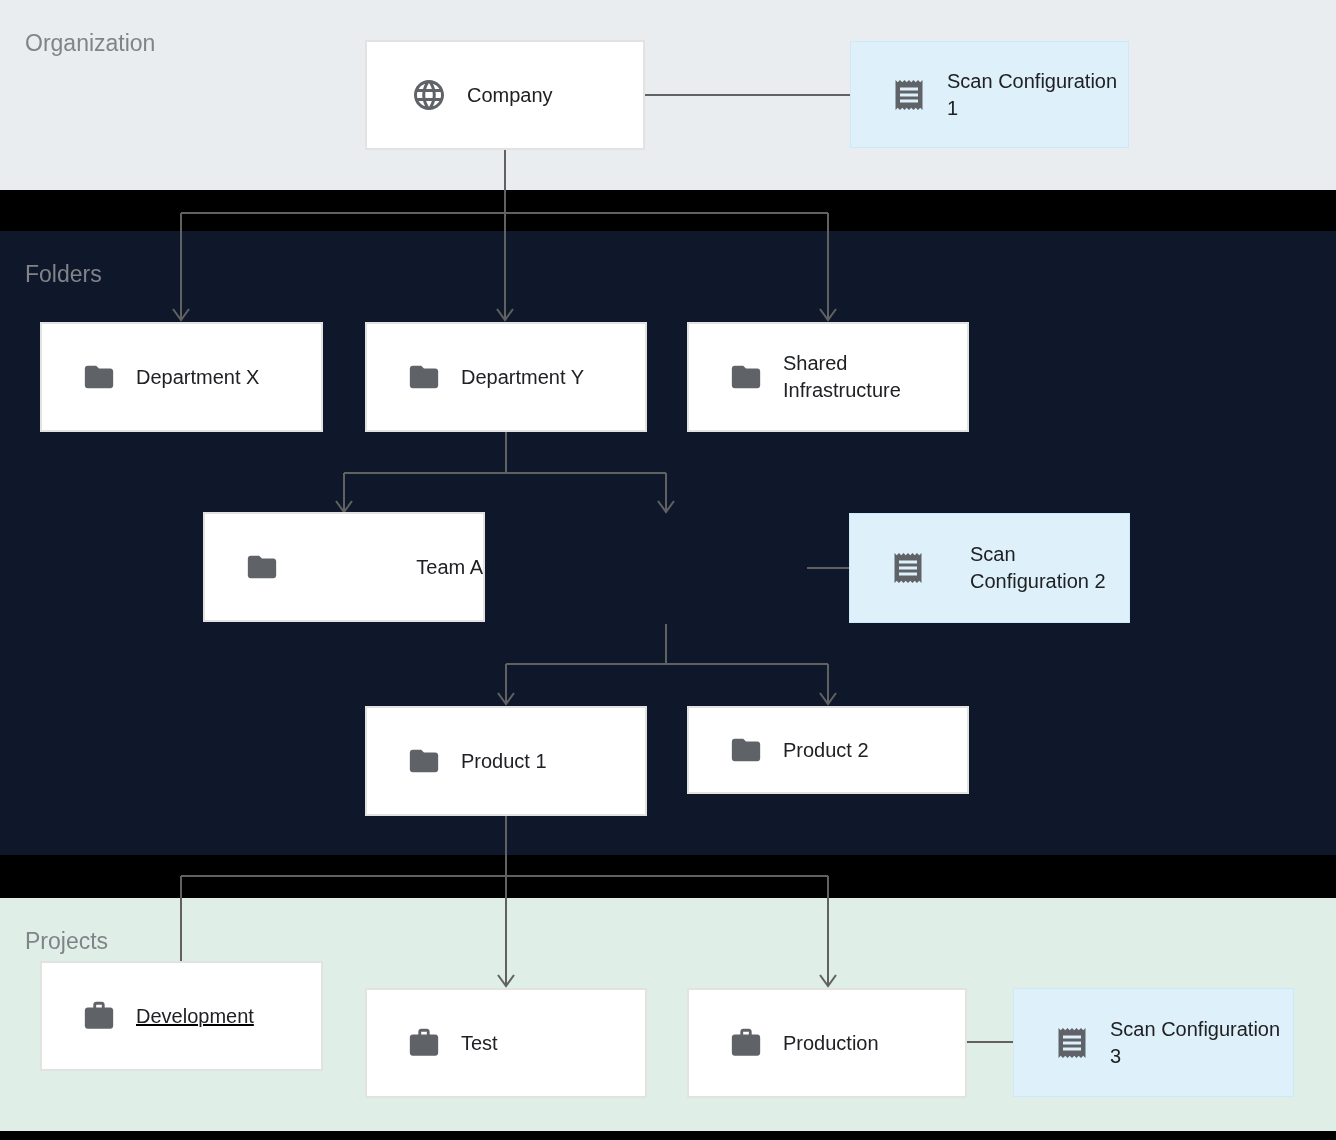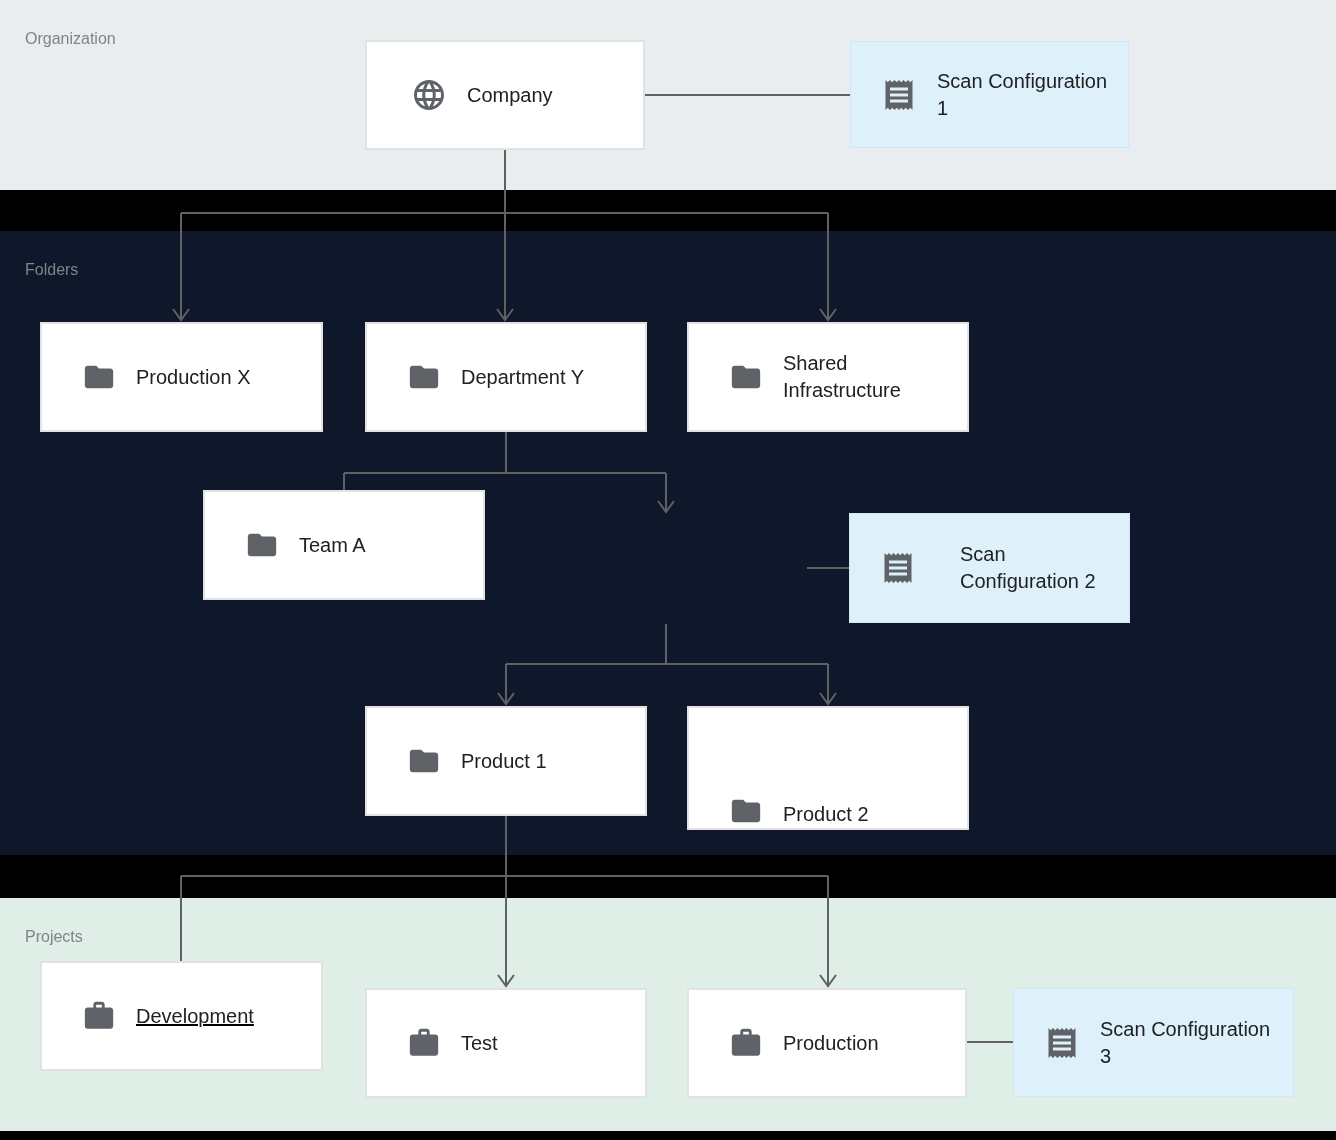"Organization" .band-label { font-size: 16px -> 23px }
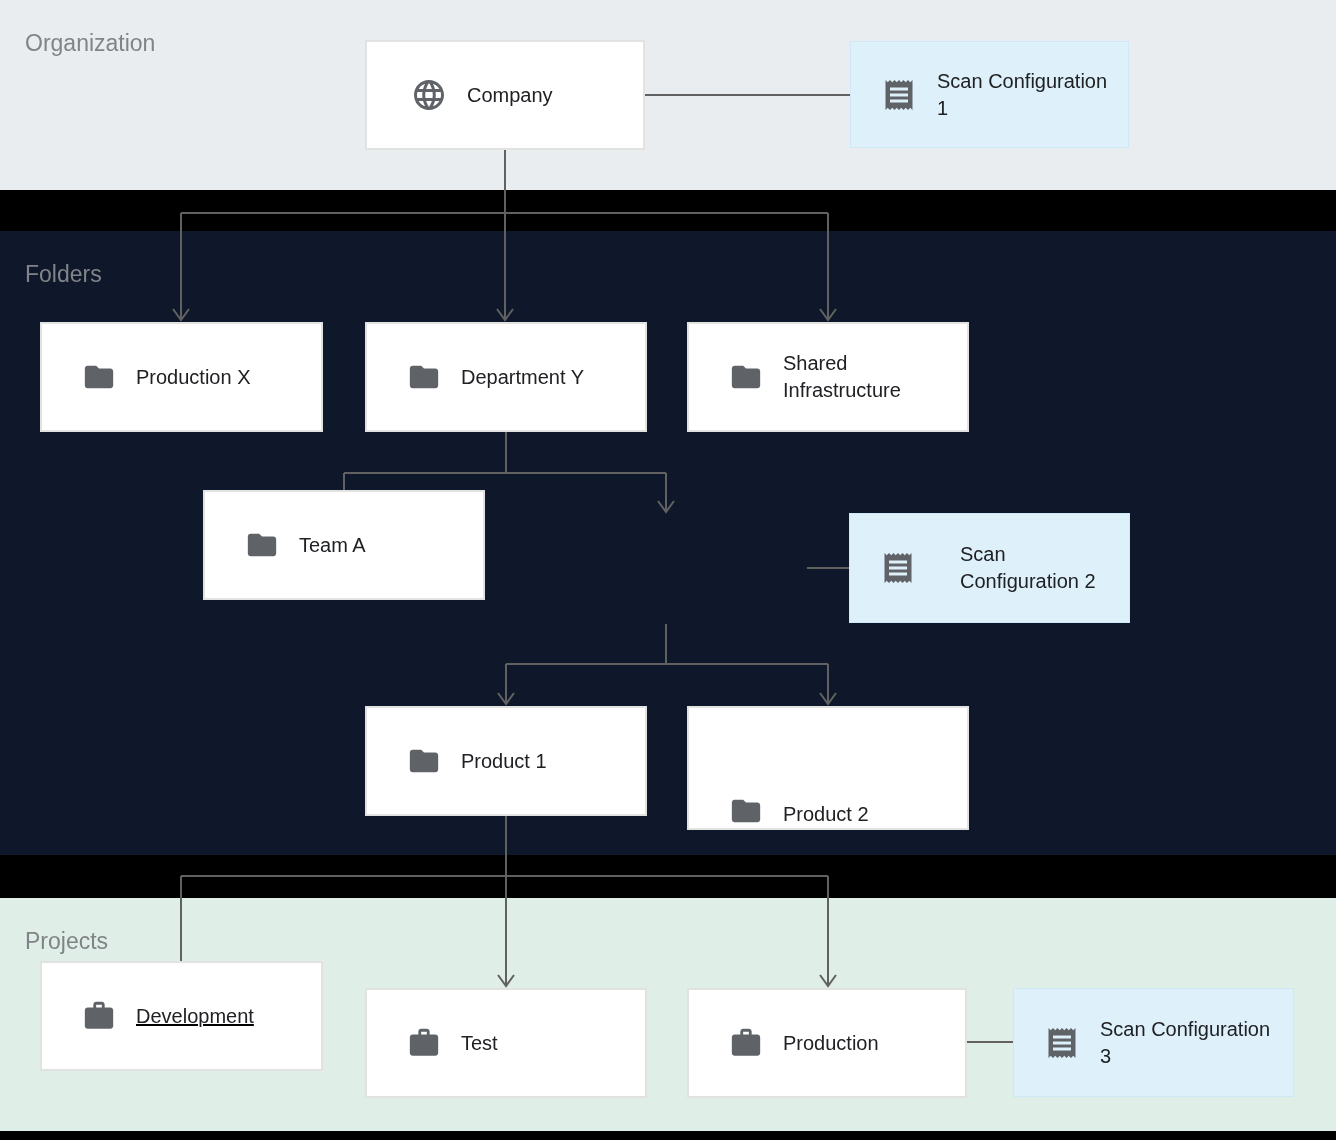"Scan Configuration 1" .node--scan { padding-left: 30px -> 40px }
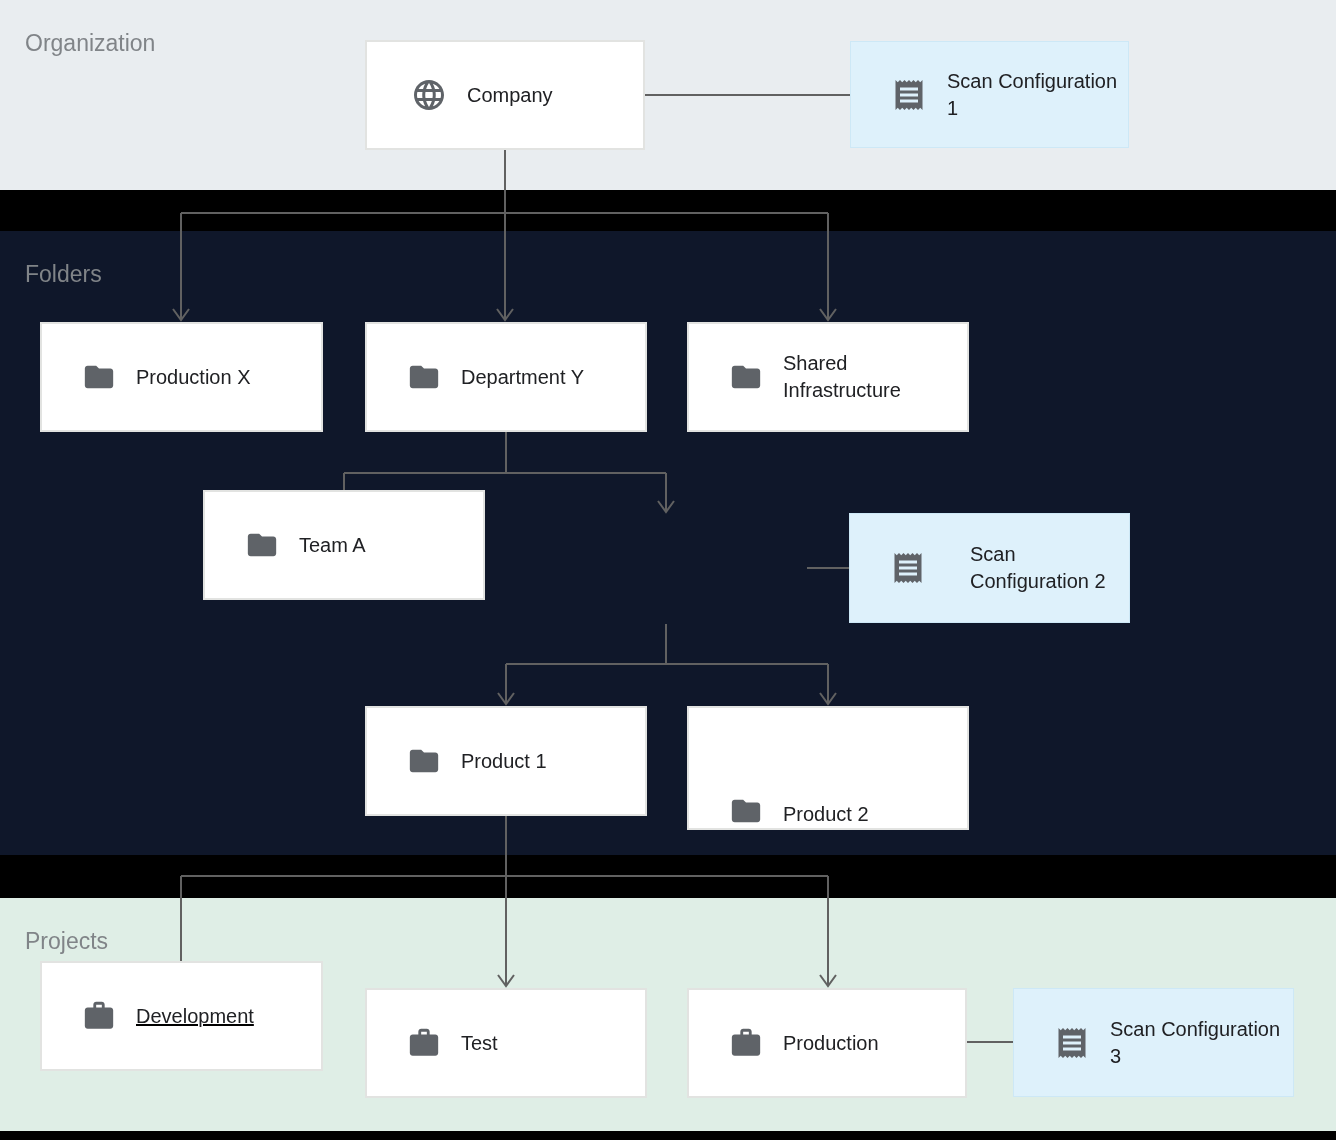"Production X" span.node-label { text: Production -> Department }
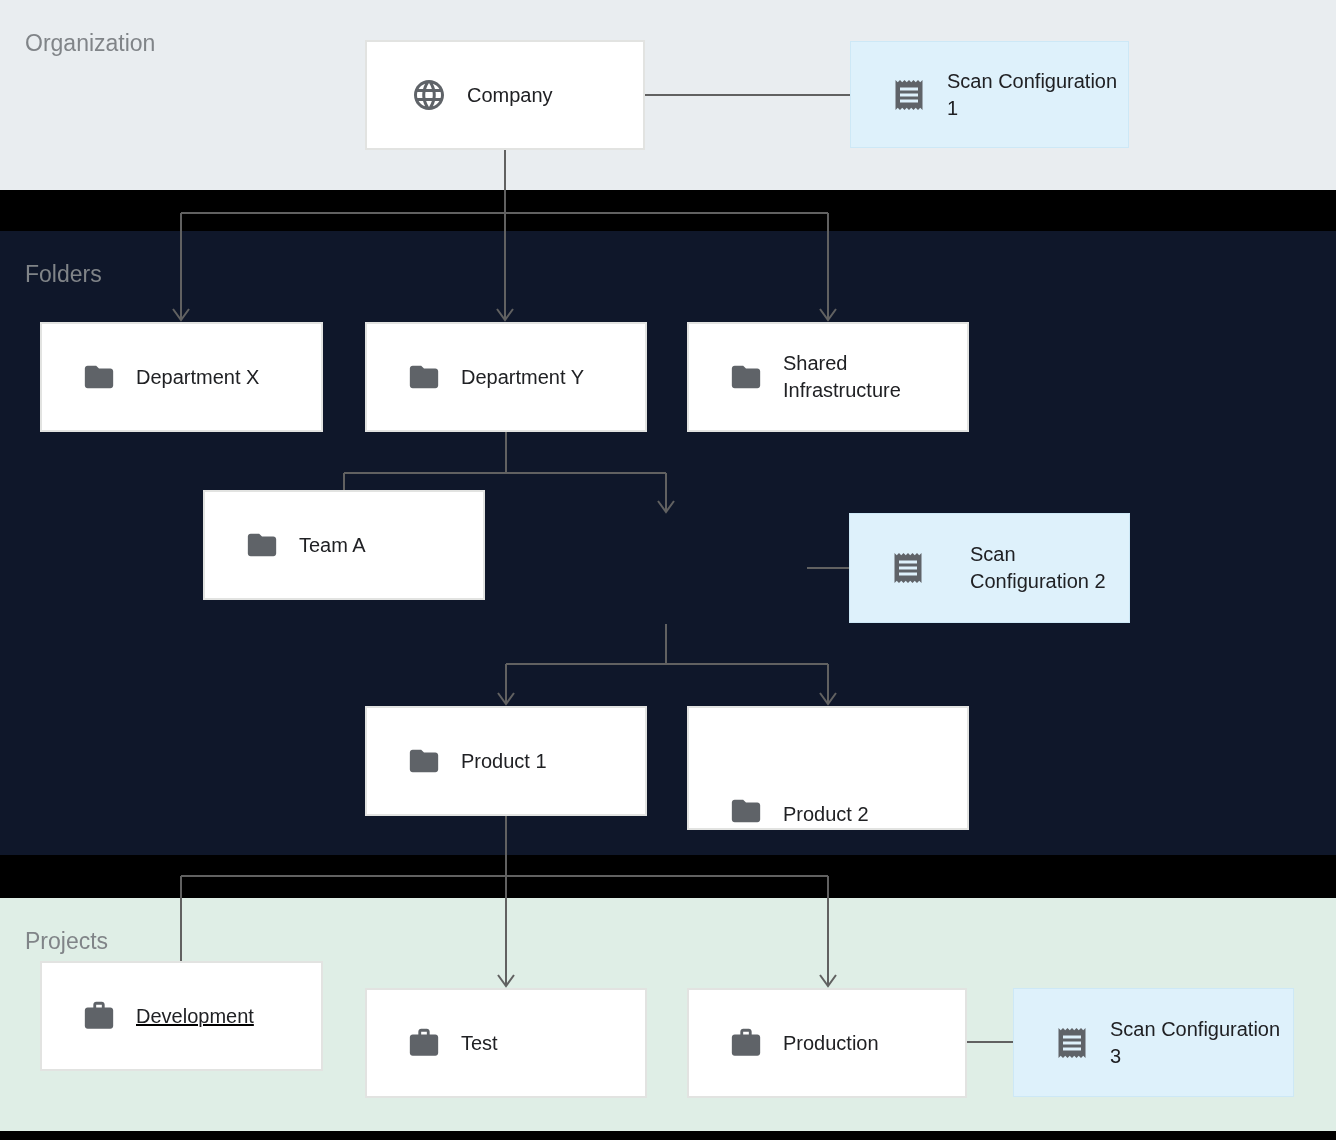"Team A" div.node { justify-content: none -> space-between; top: 490px -> 512px }
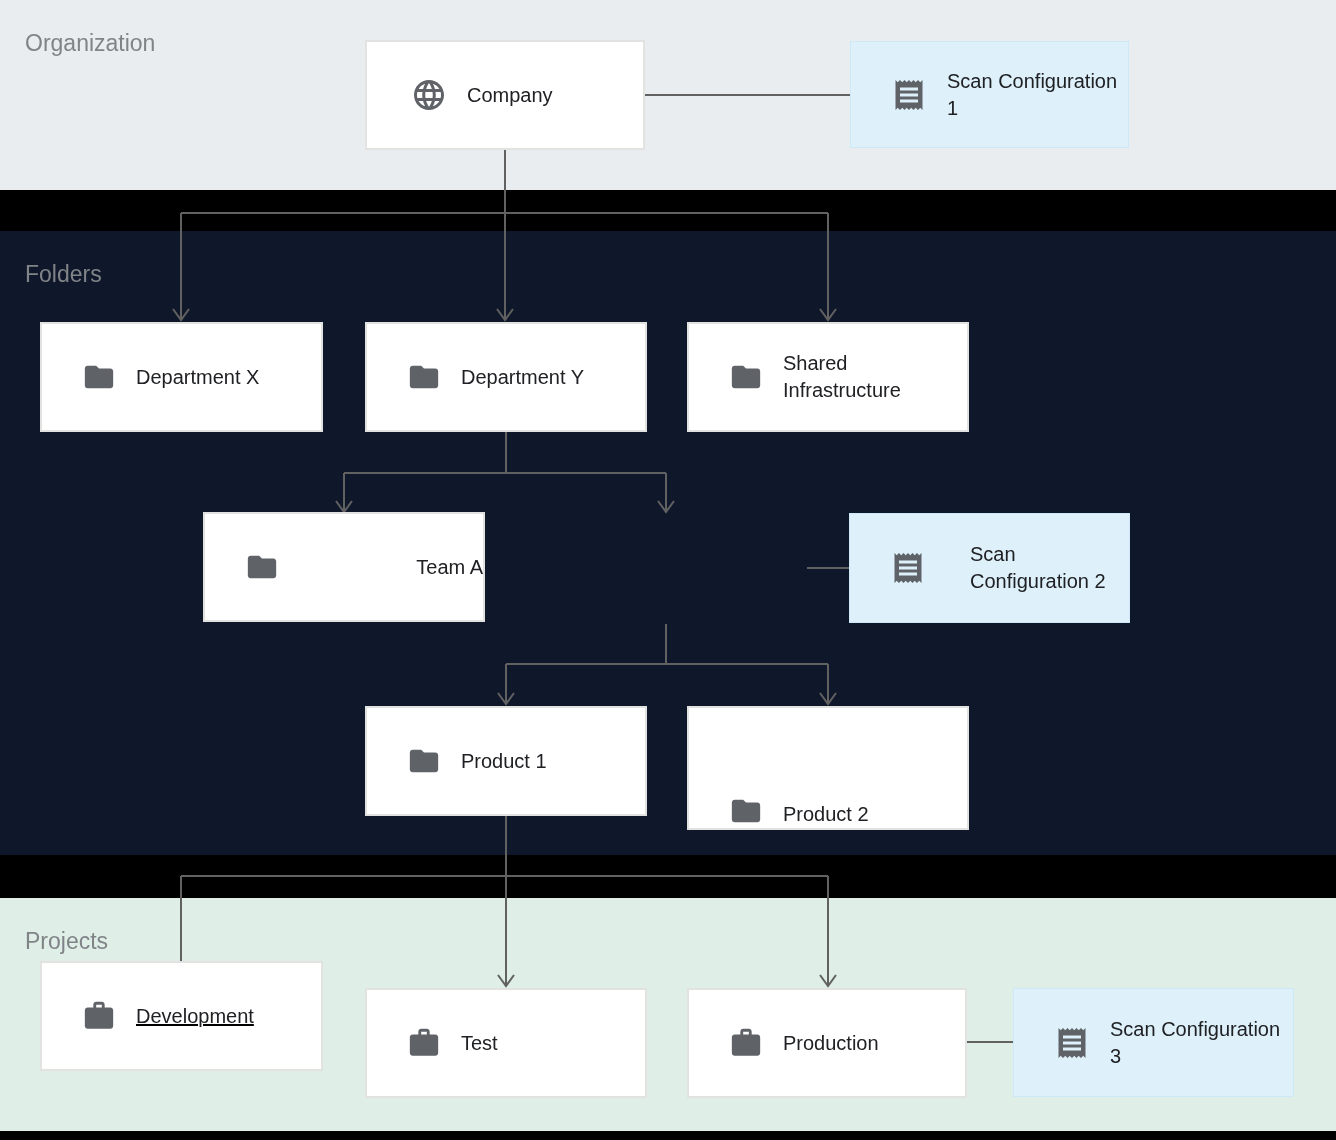"Product 2" div.node { align-items: flex-end -> none; height: 124px -> 88px }
